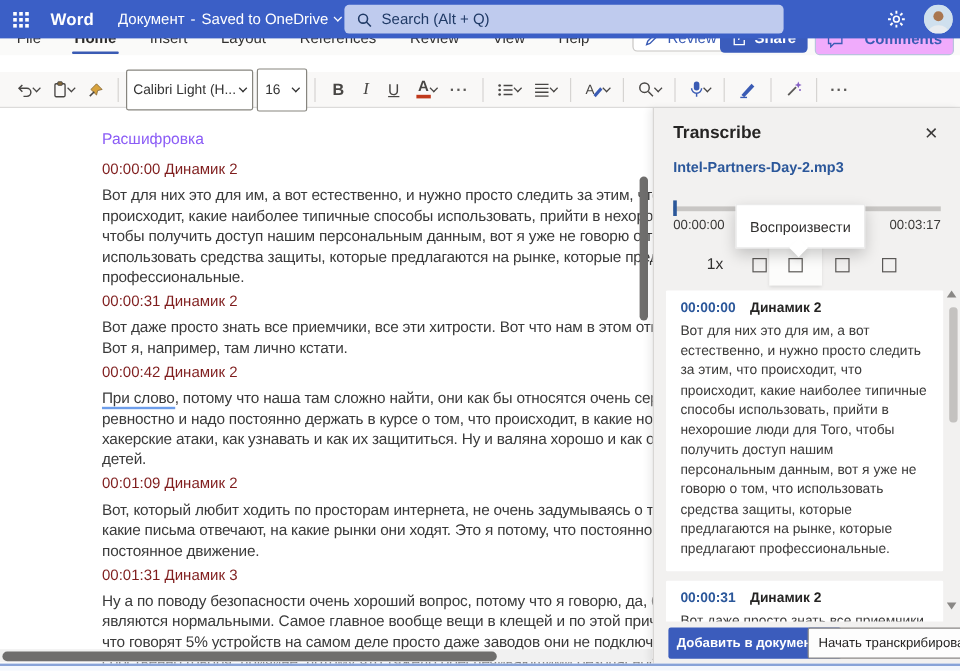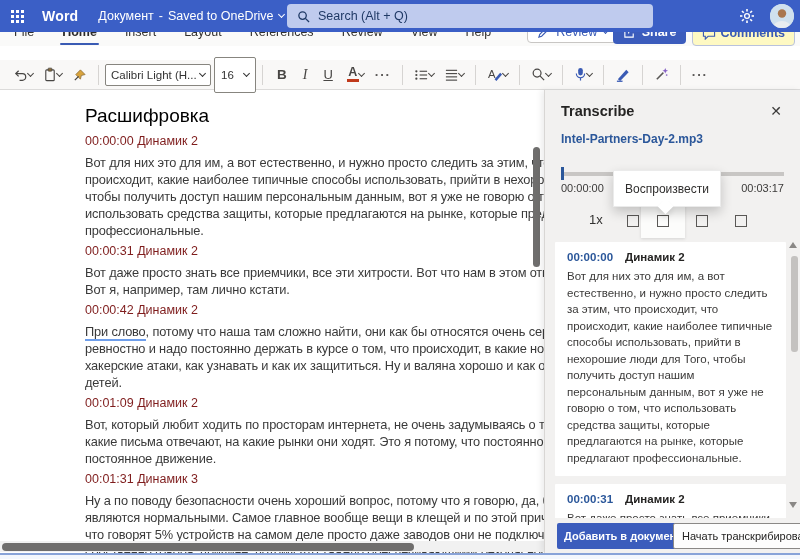"Comments" .comments-btn { background: #fef9c3 -> #f0abfc; gap: 4px -> 17px }
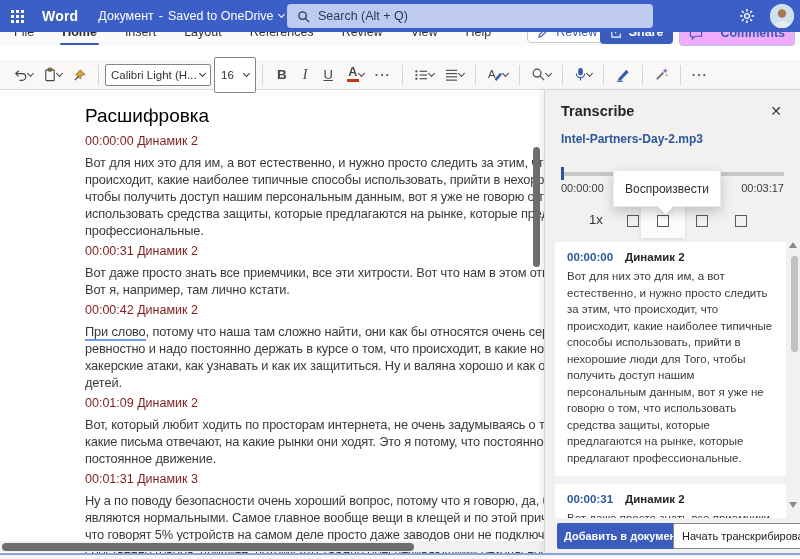"Calibri Light (H..." .font-box { height: 22px -> 34px }
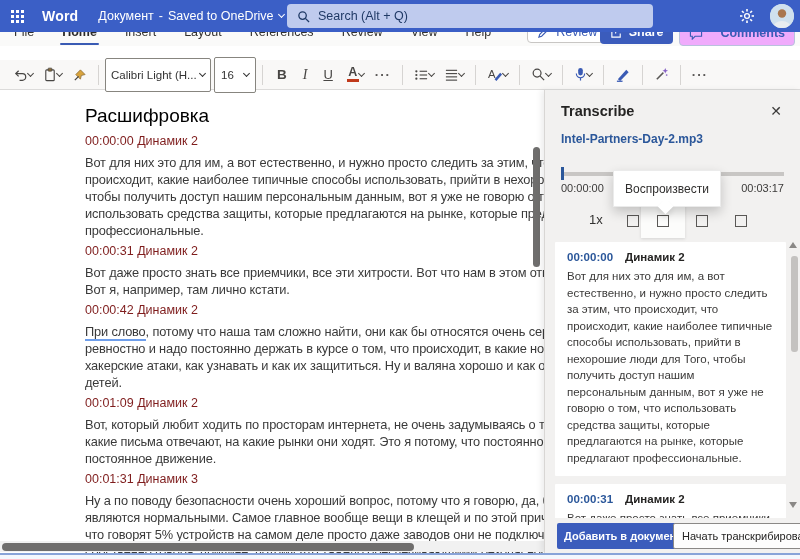"Расшифровка" .doc-h1 { color: #000000 -> #8b5cf6; font-size: 19px -> 13px }
